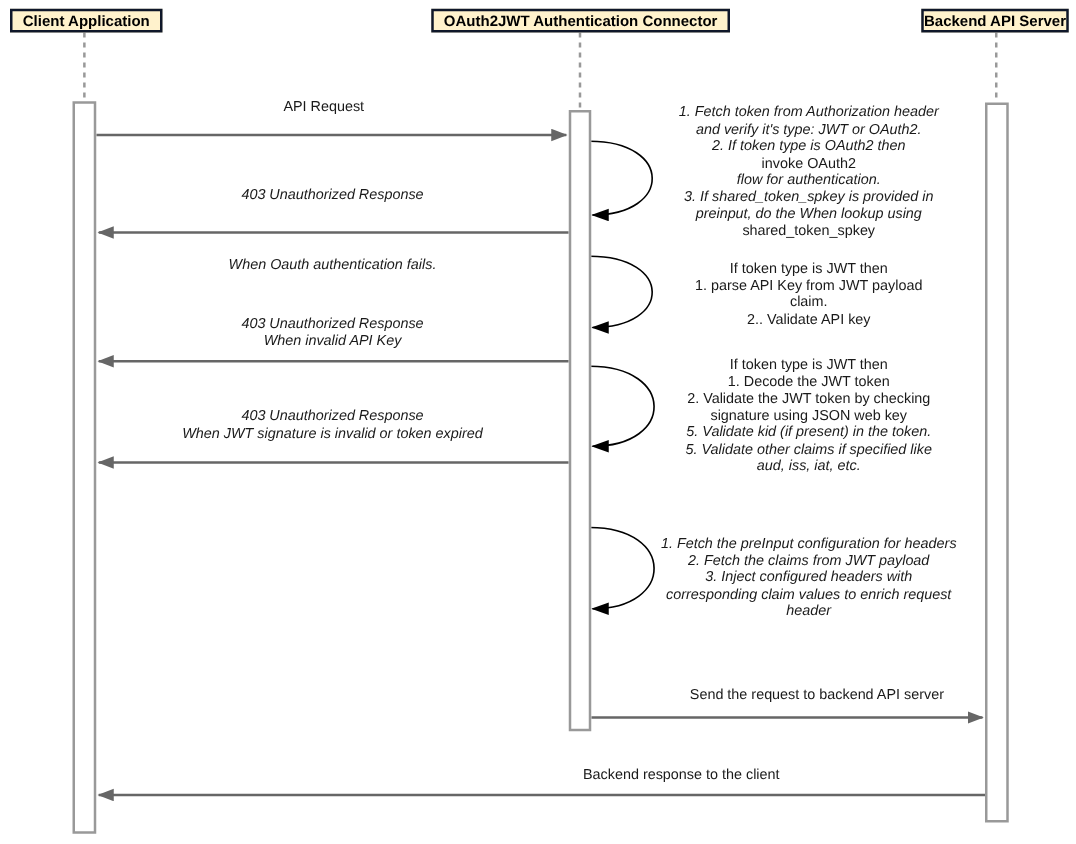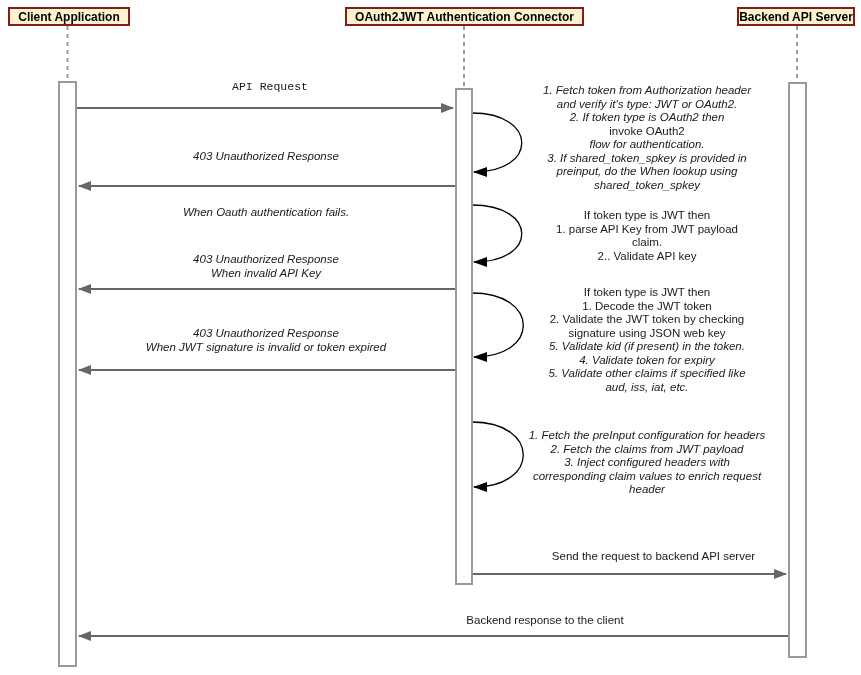"Client Application" .actor { border: 2px solid #7f1d1d -> 2px solid #0f172a }
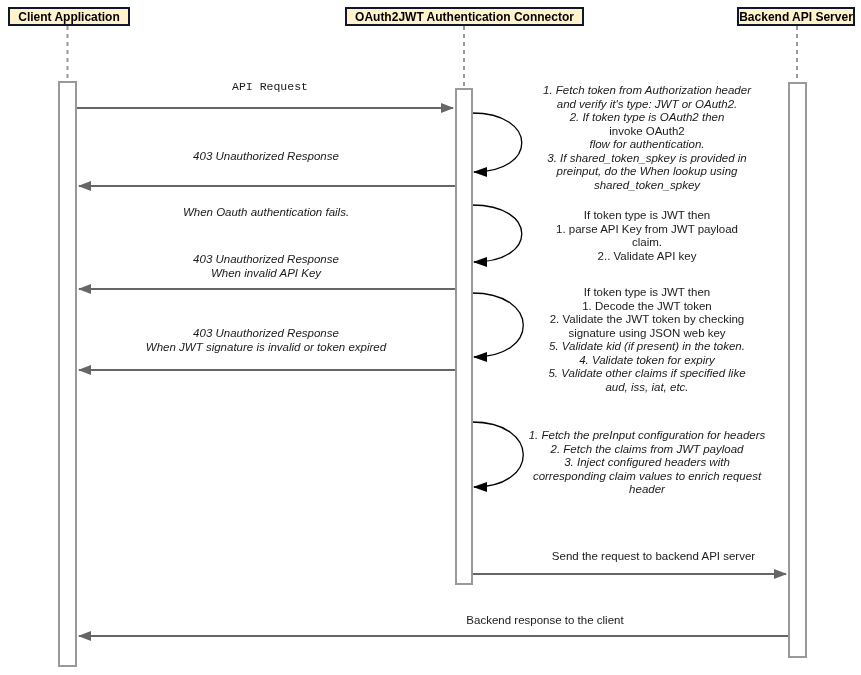"API Request" #label-m1 { font-family: Liberation Mono, monospace -> none; left: 81px -> 70px }
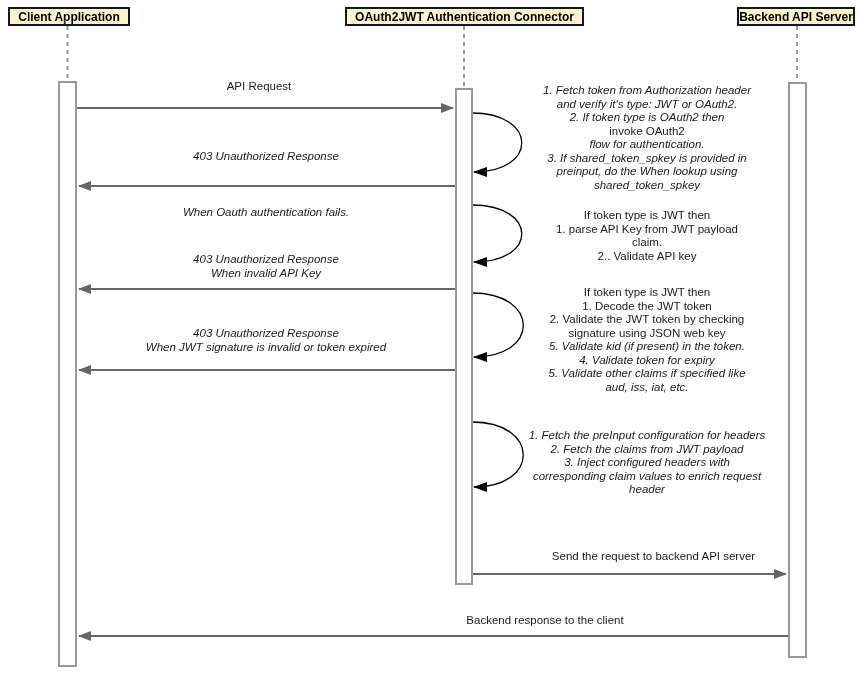"shared_token_spkey" div { font-style: italic -> none }
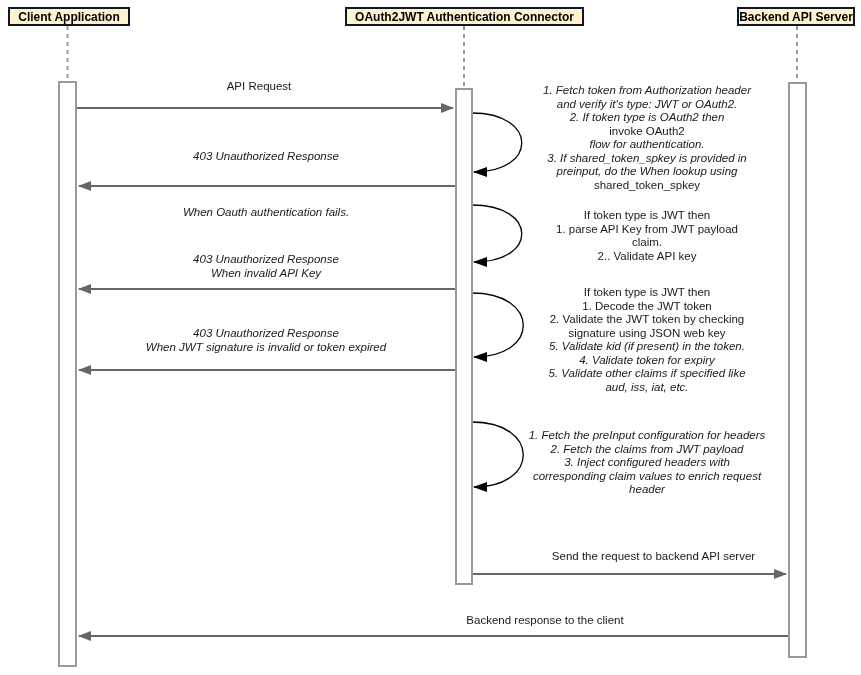"4. Validate token for expiry" div { html: <div>4. Validate token for expiry</div> -> none }
